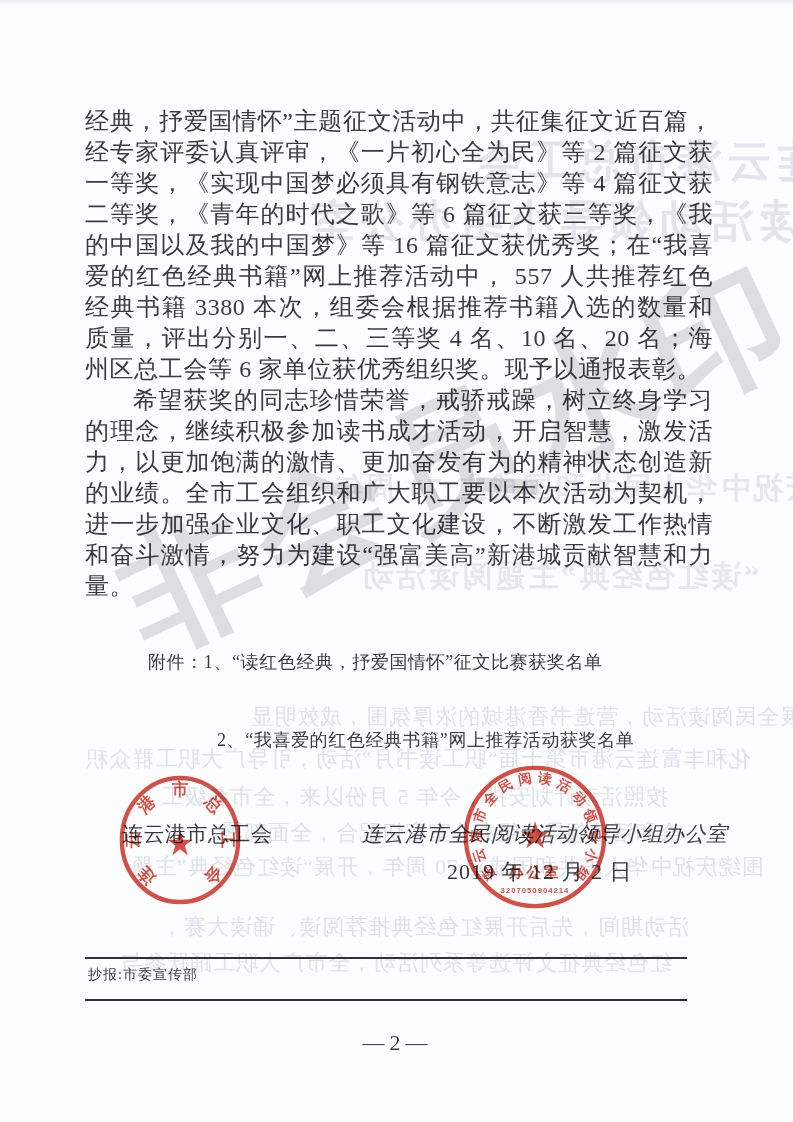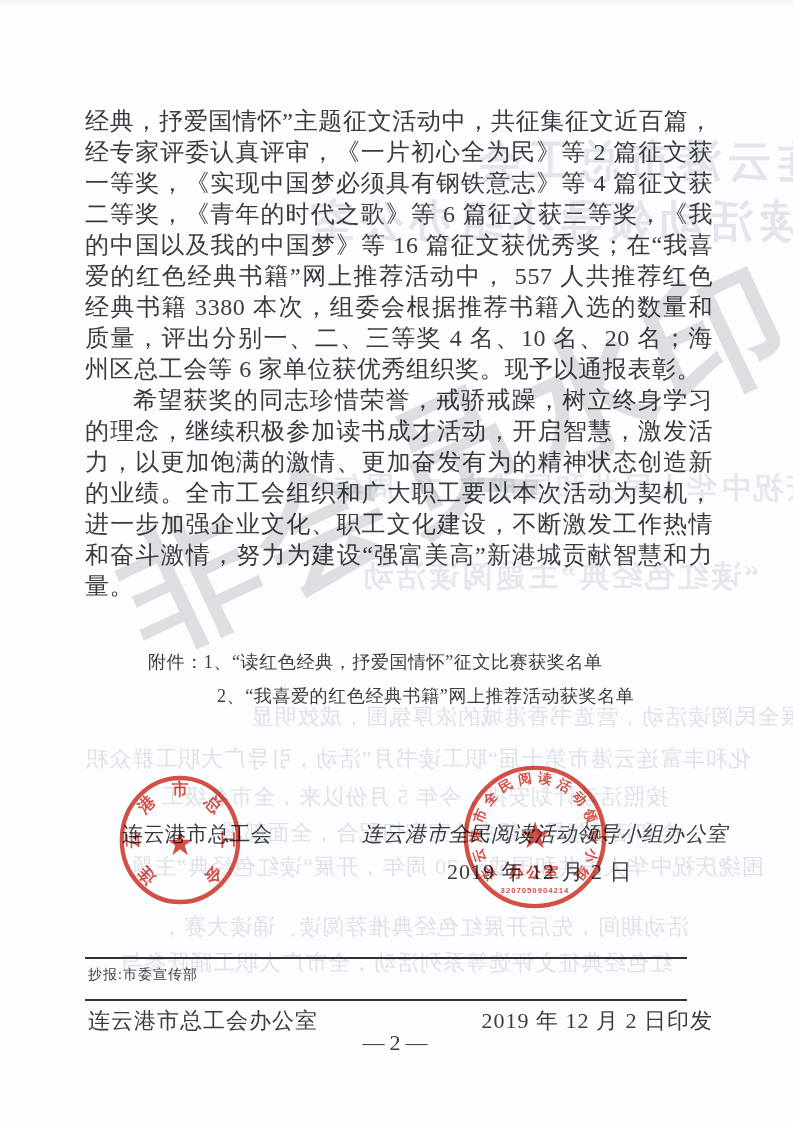"2、“我喜爱的红色经典书籍”网上推荐活动获奖名单" .att-follow { margin-top: none -> 44px }
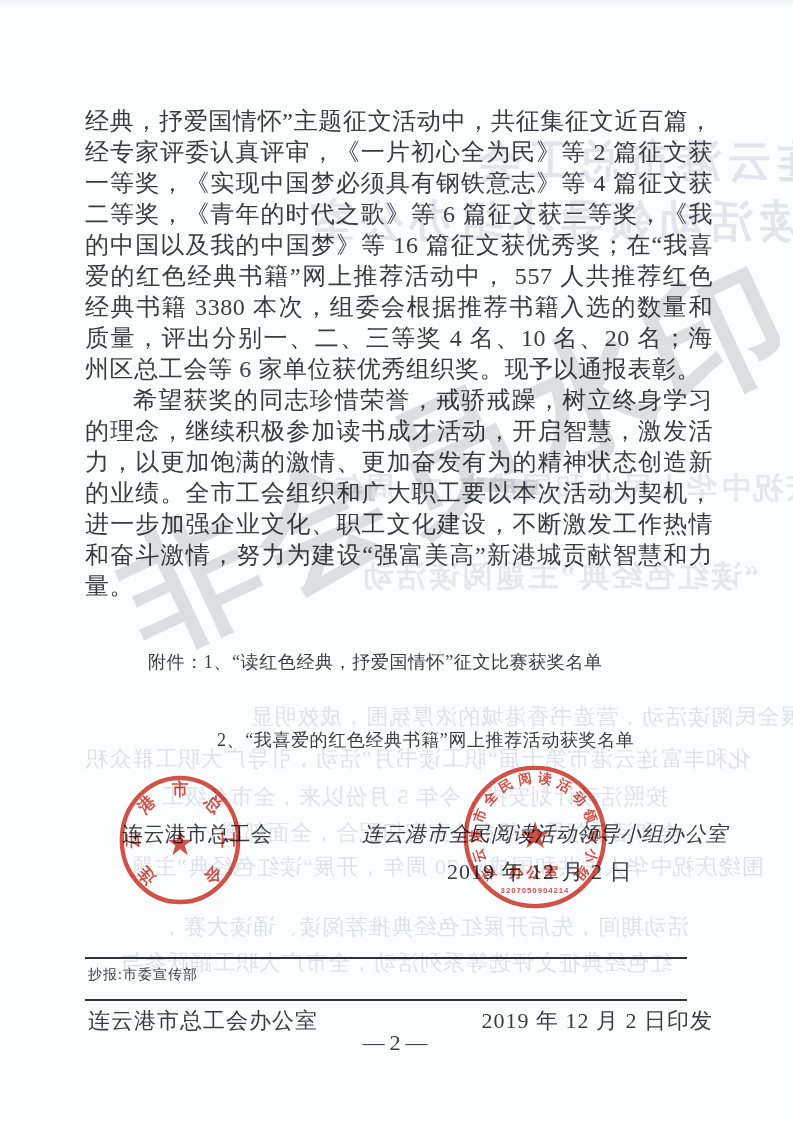"连云港市总工会办公室" div.issuer-line { html: <div> <span>连云港市总工会办公室</span> <span>2019 年 12 月 2 日印发</span> </div> -> none }
